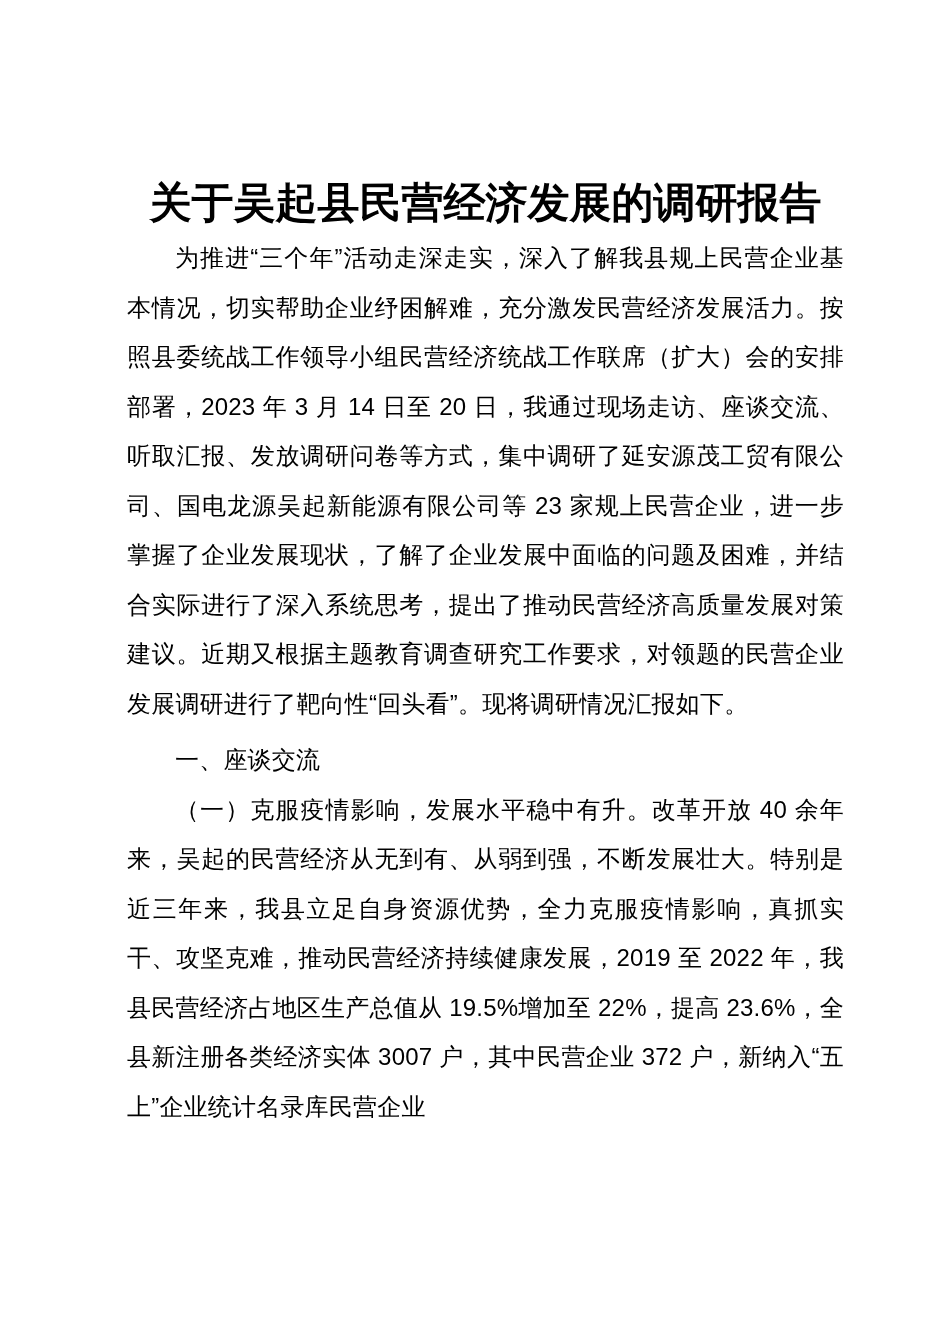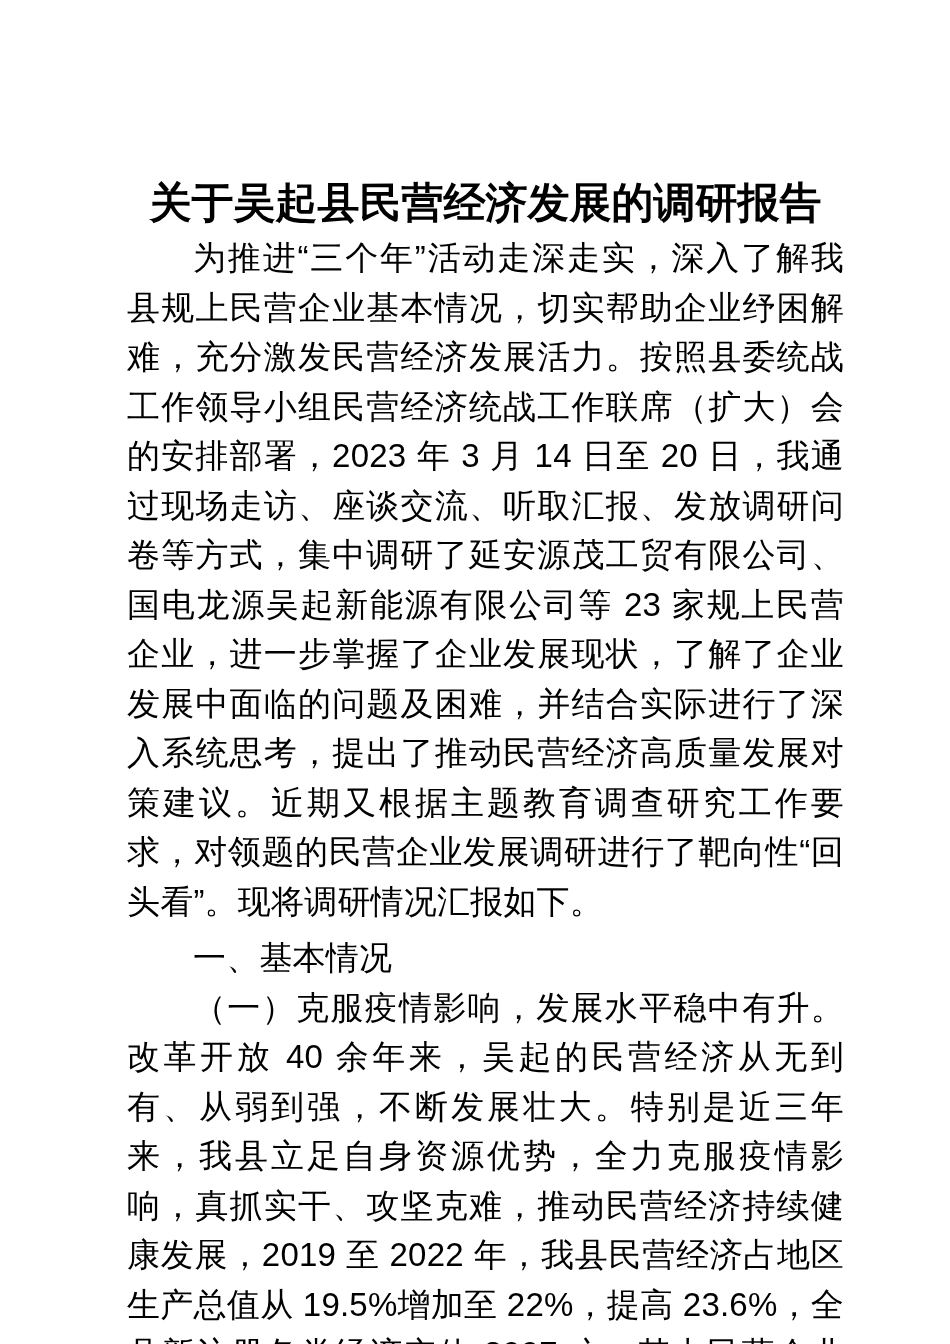"为推进“三个年”活动走深走实，深入了解我县规上民营企业基本情况，切实帮助企业纾困" .para { font-size: 33px -> 24px }
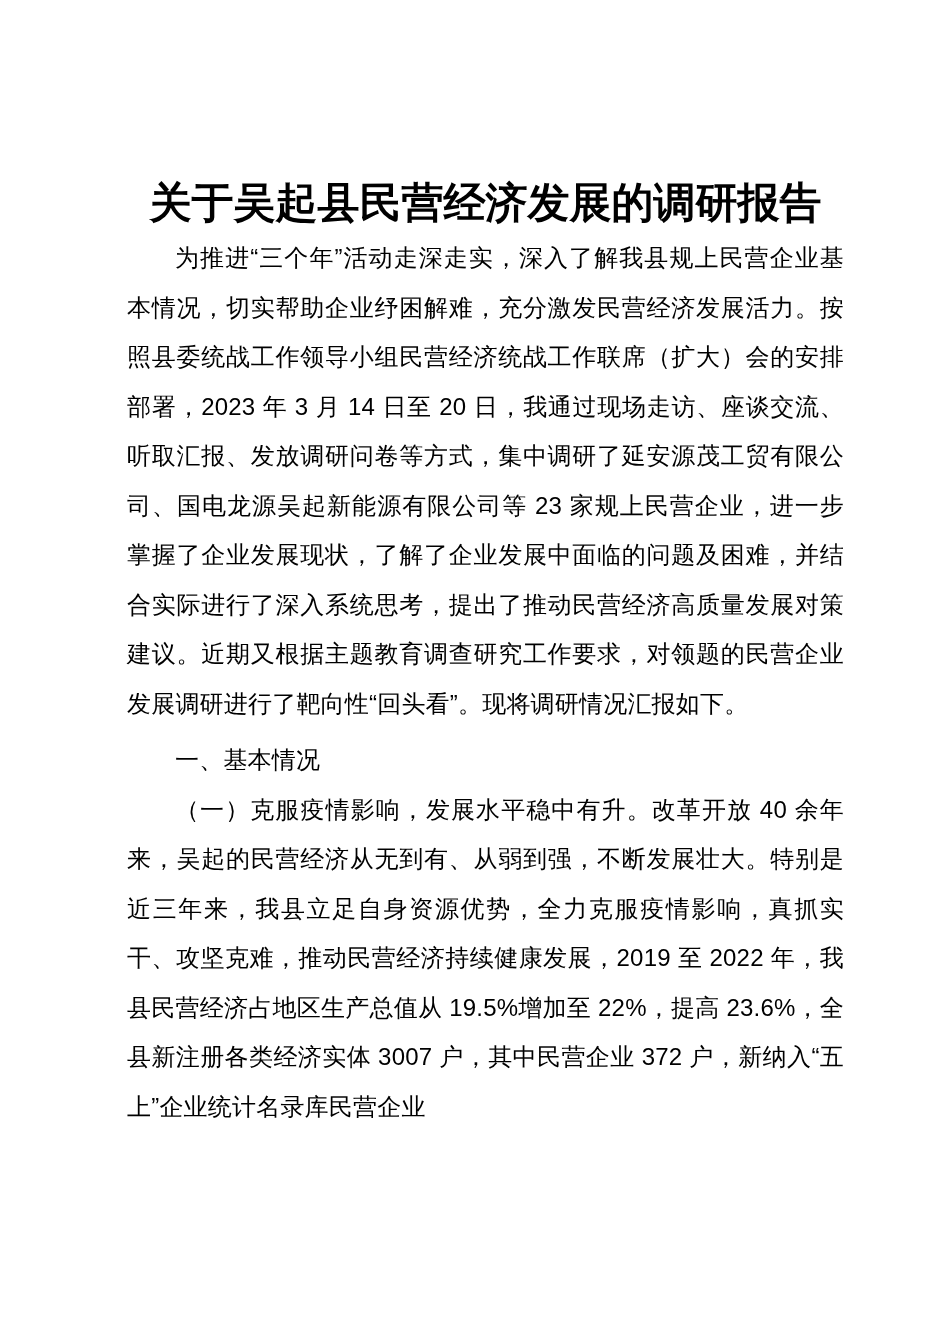"一、基本情况" p.para { text: 基本情况 -> 座谈交流 }
